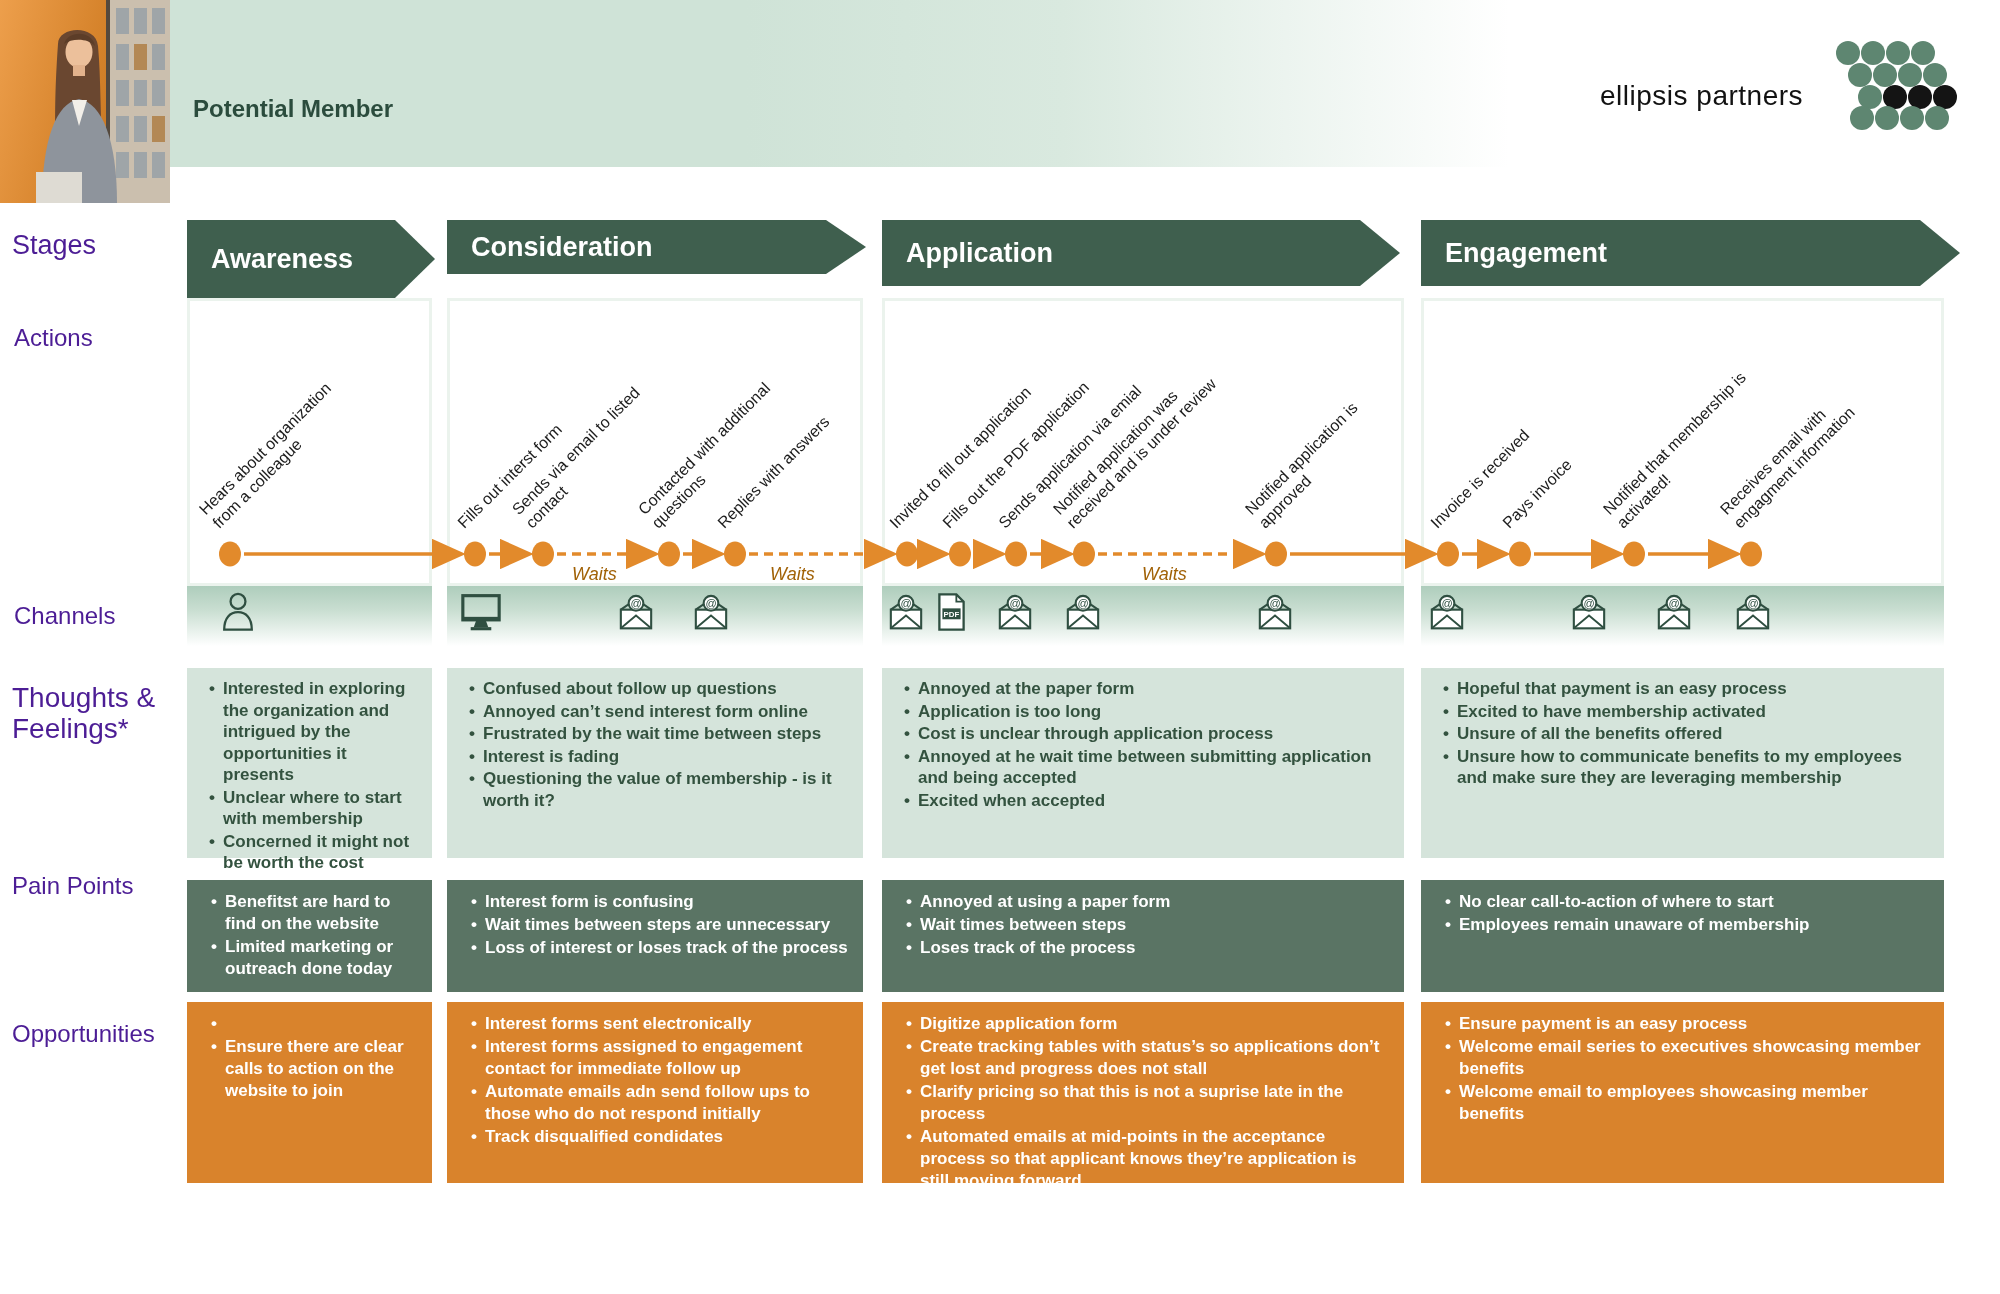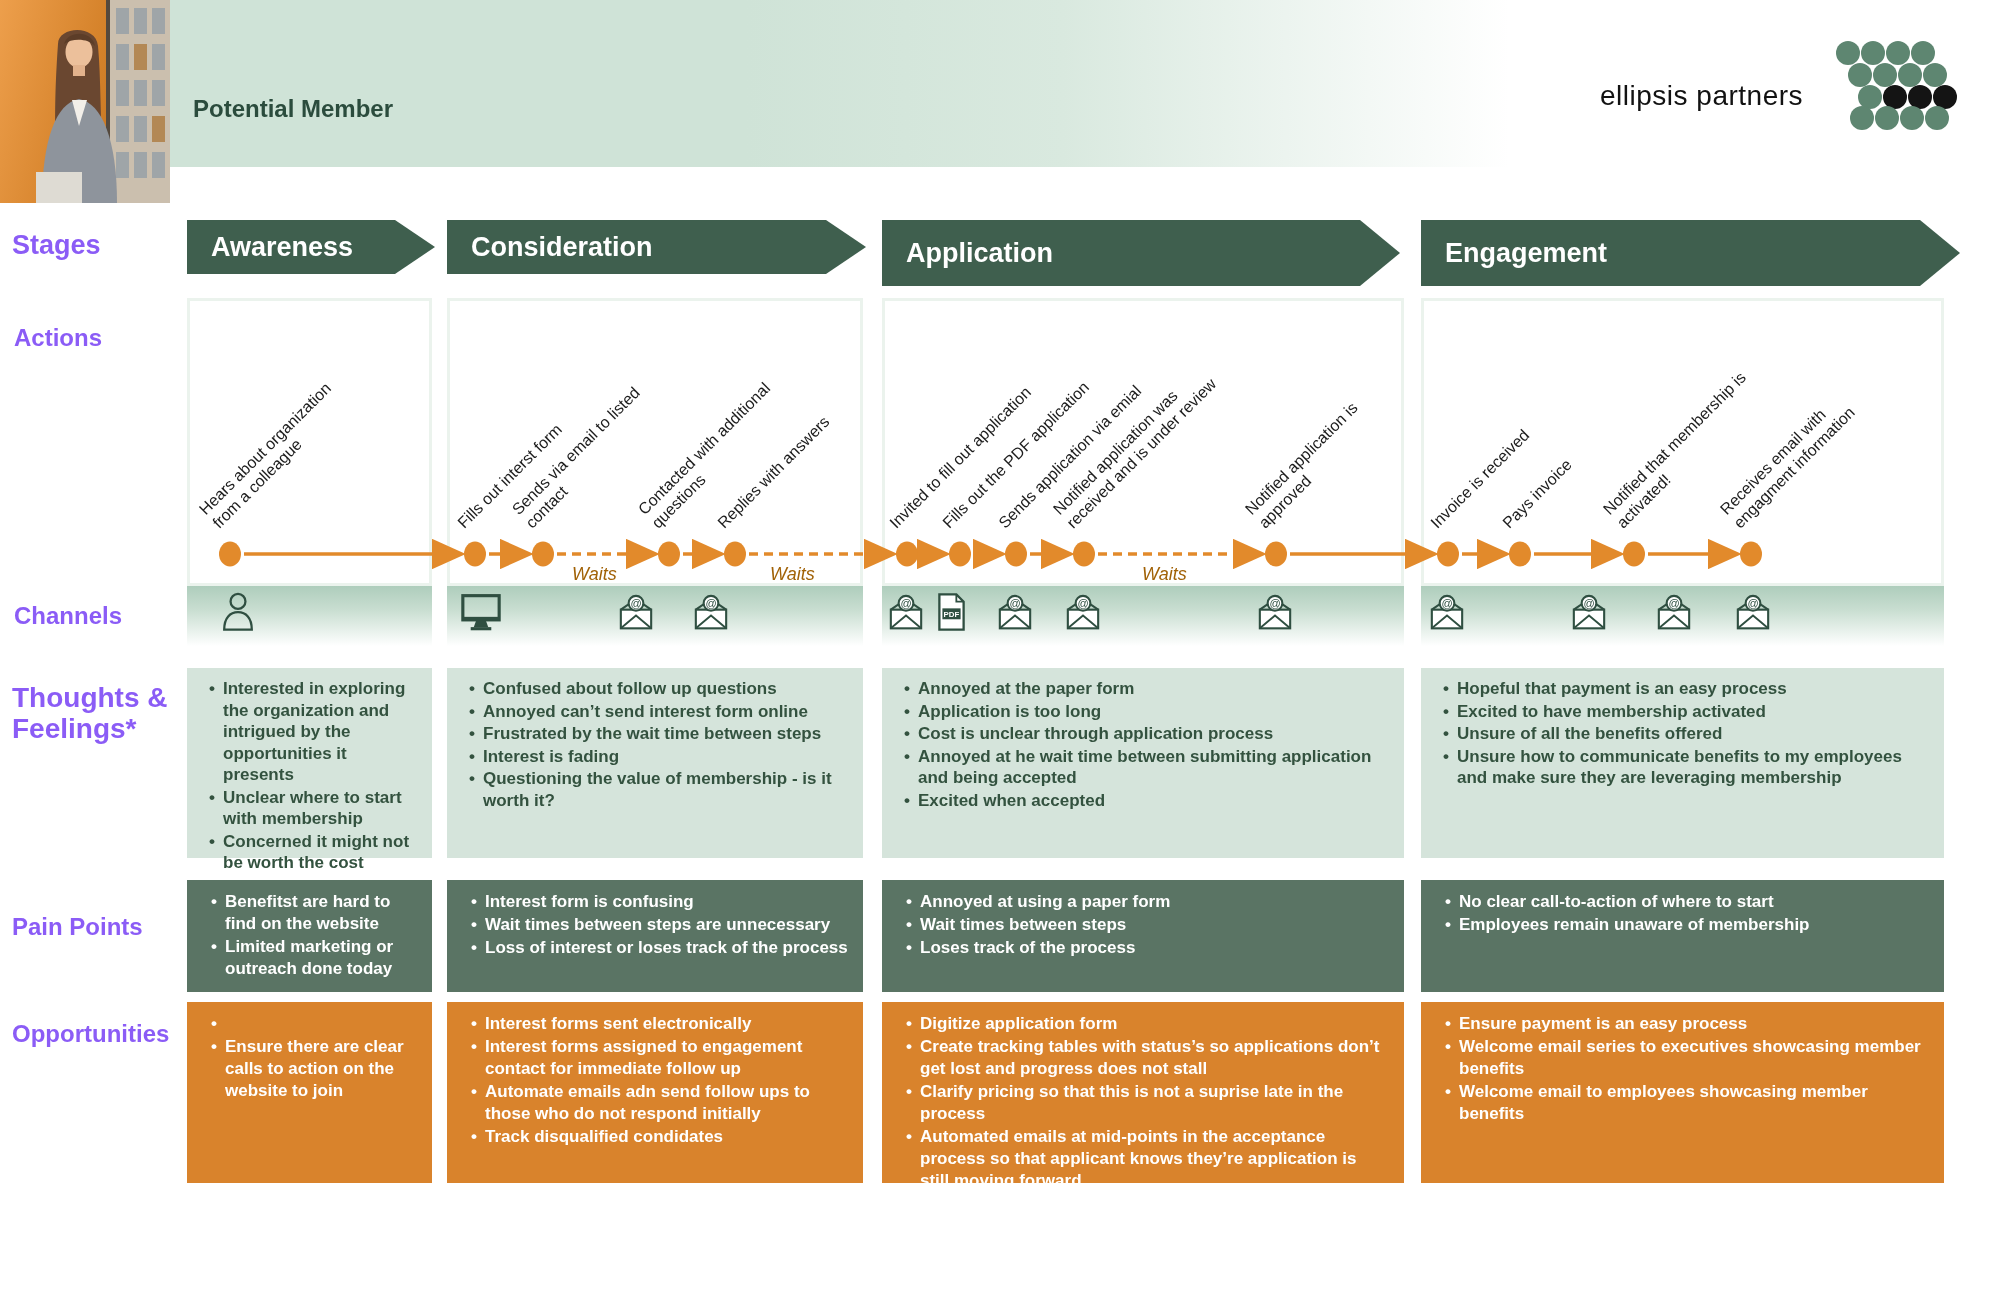"Stages" .row-label { color: #8b5cf6 -> #4c1d95; font-weight: bold -> normal }
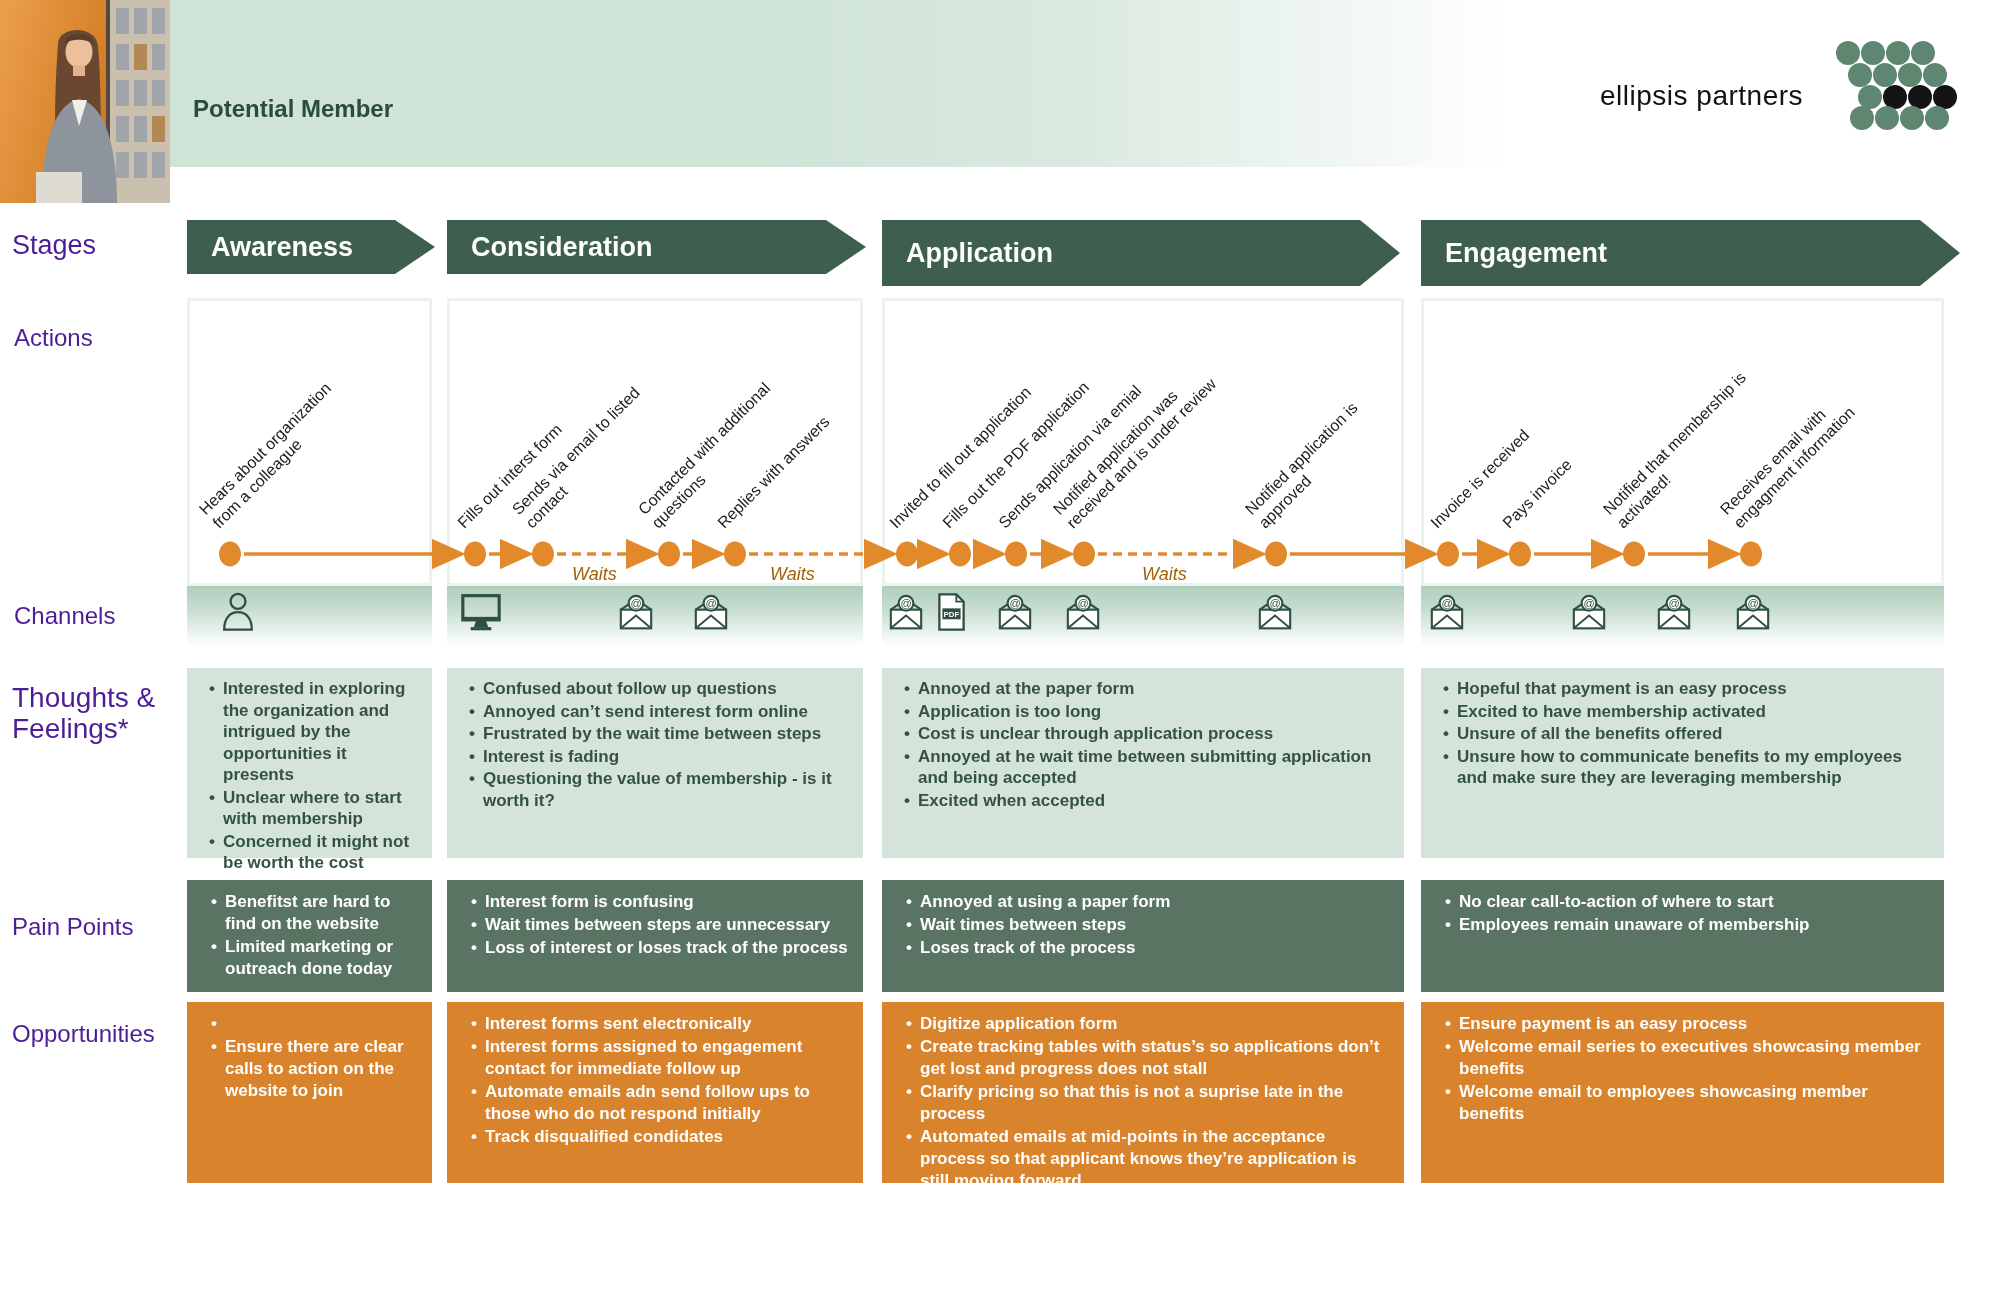"Awareness" div.banner { height: 54px -> 78px }
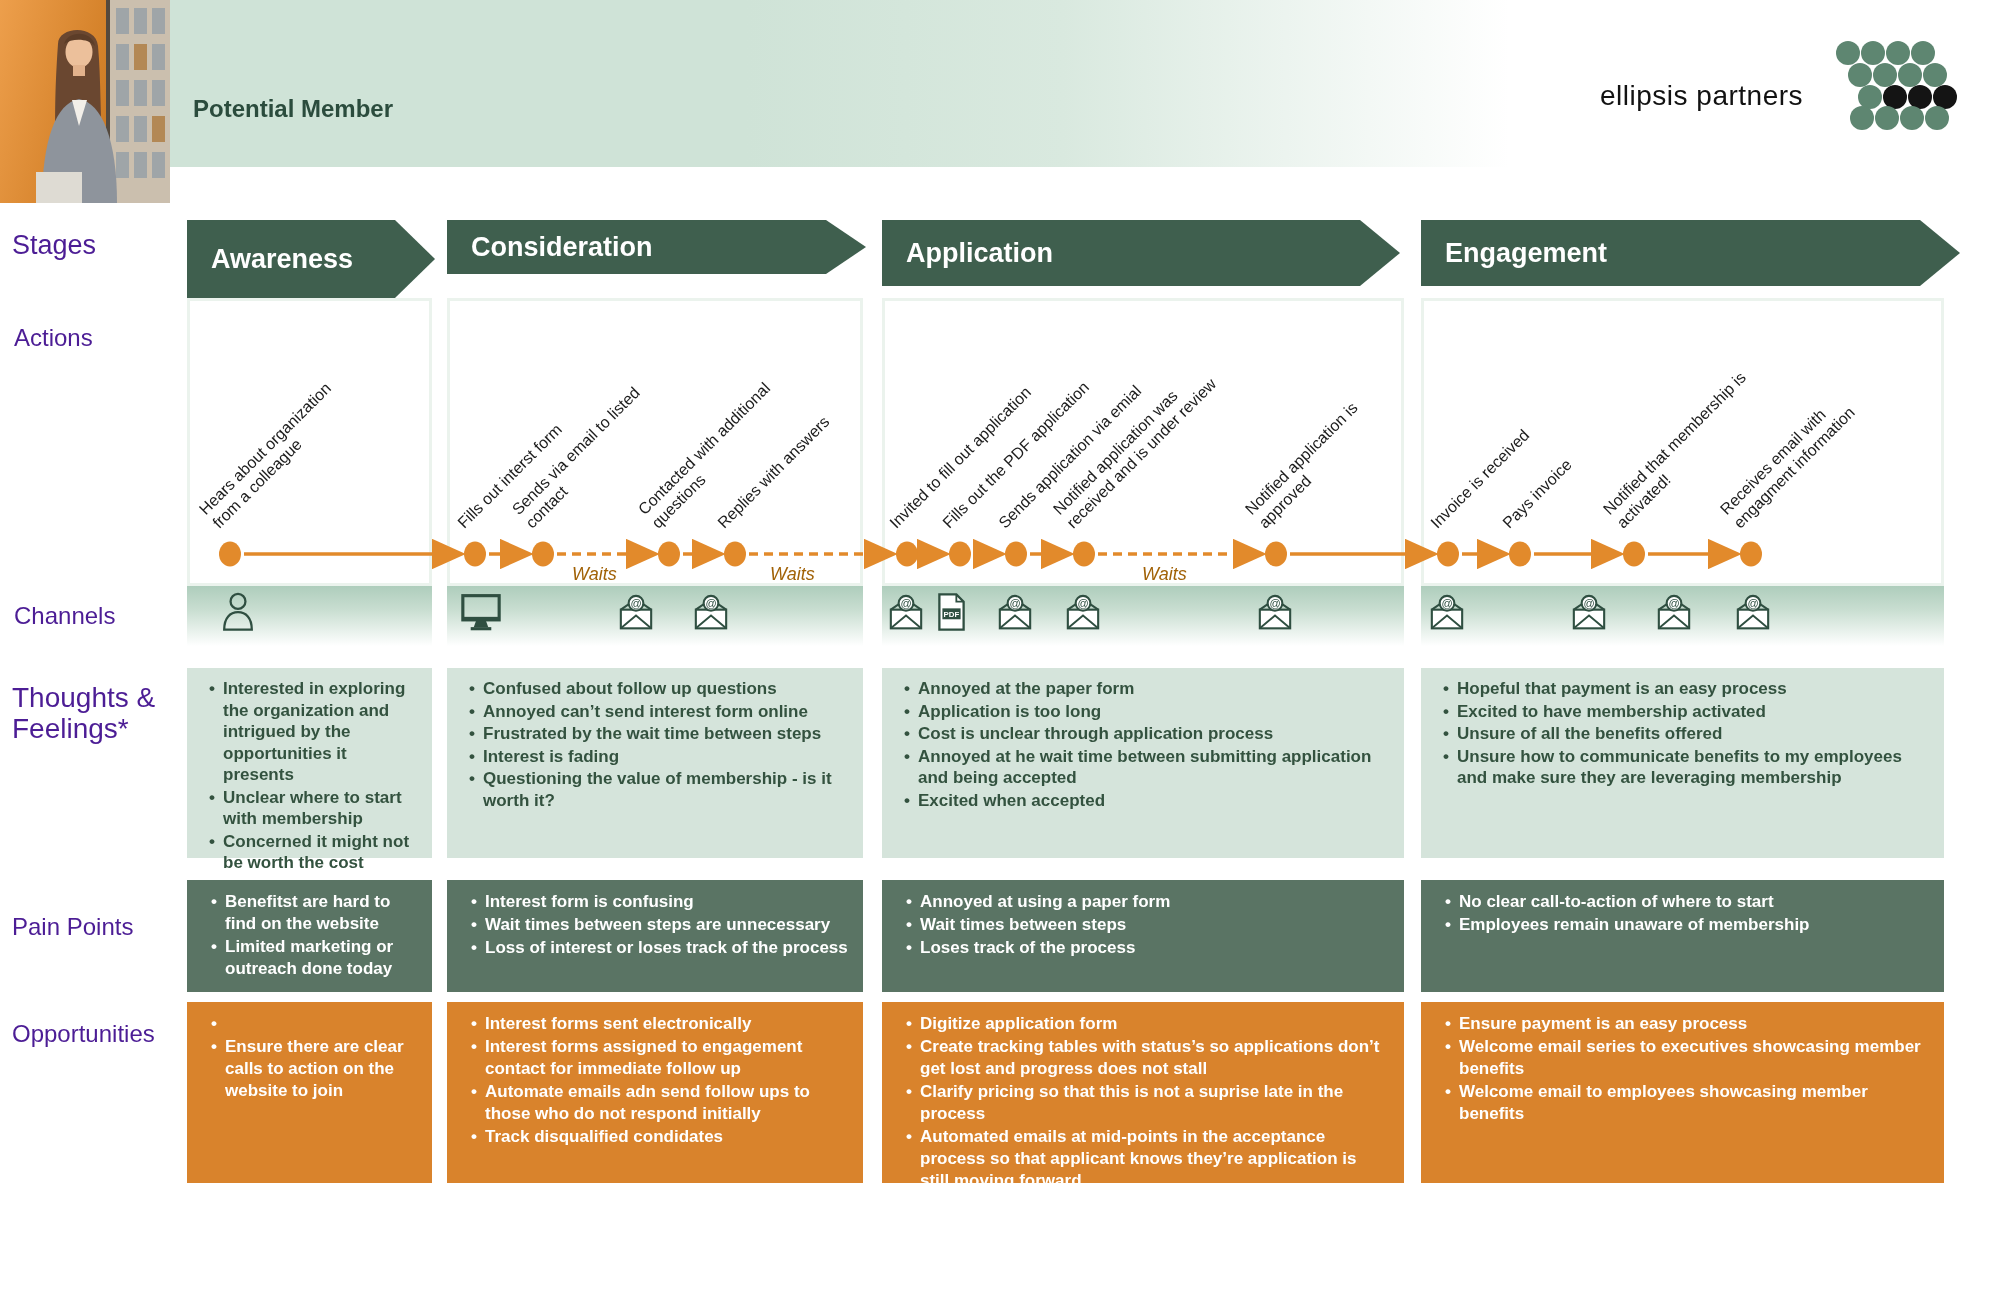"Pain Points" div.abs { top: 913px -> 872px }
